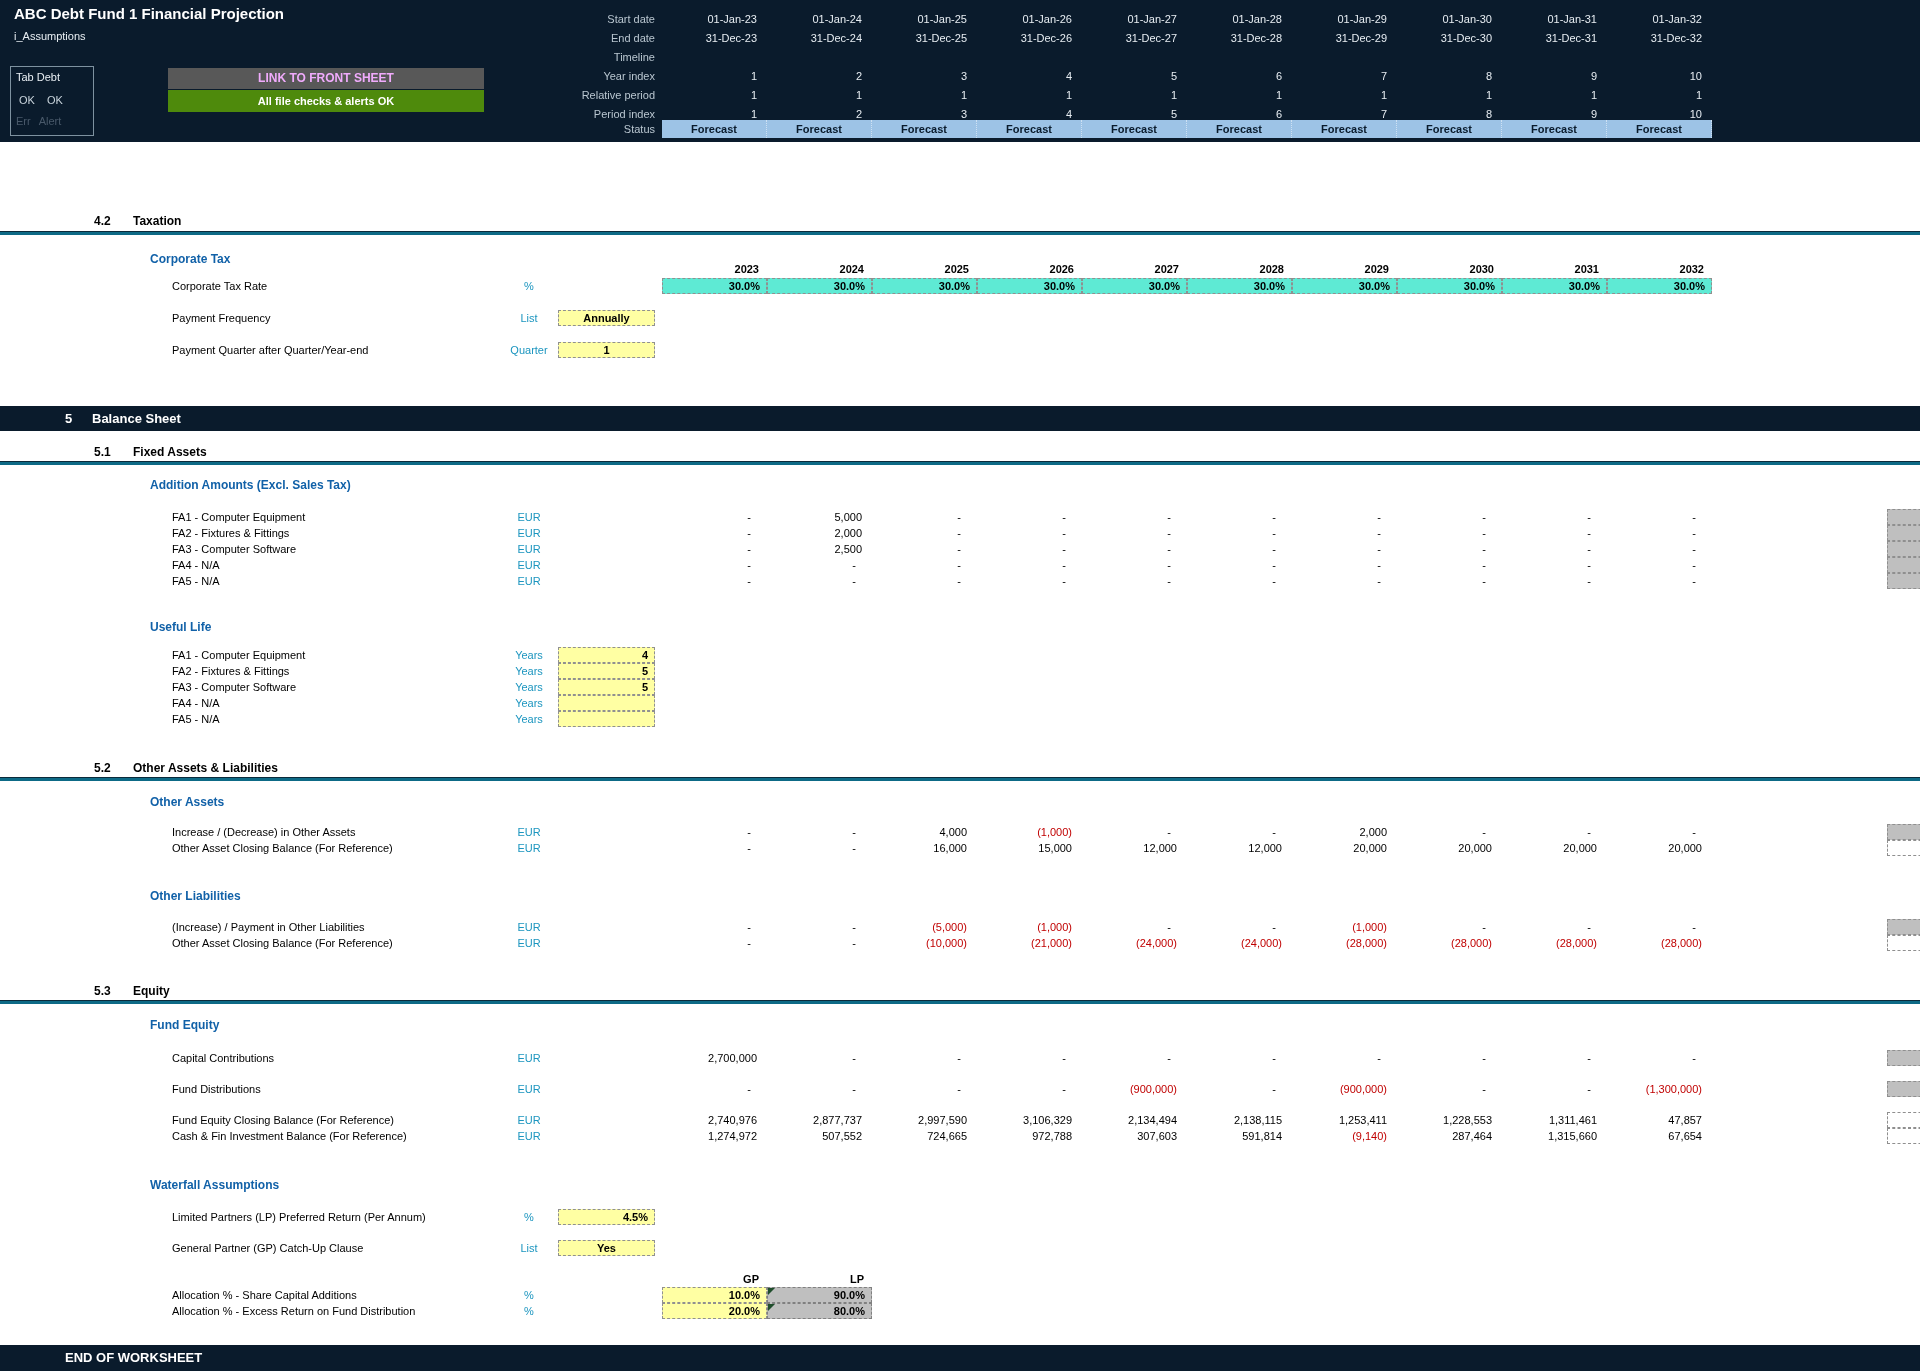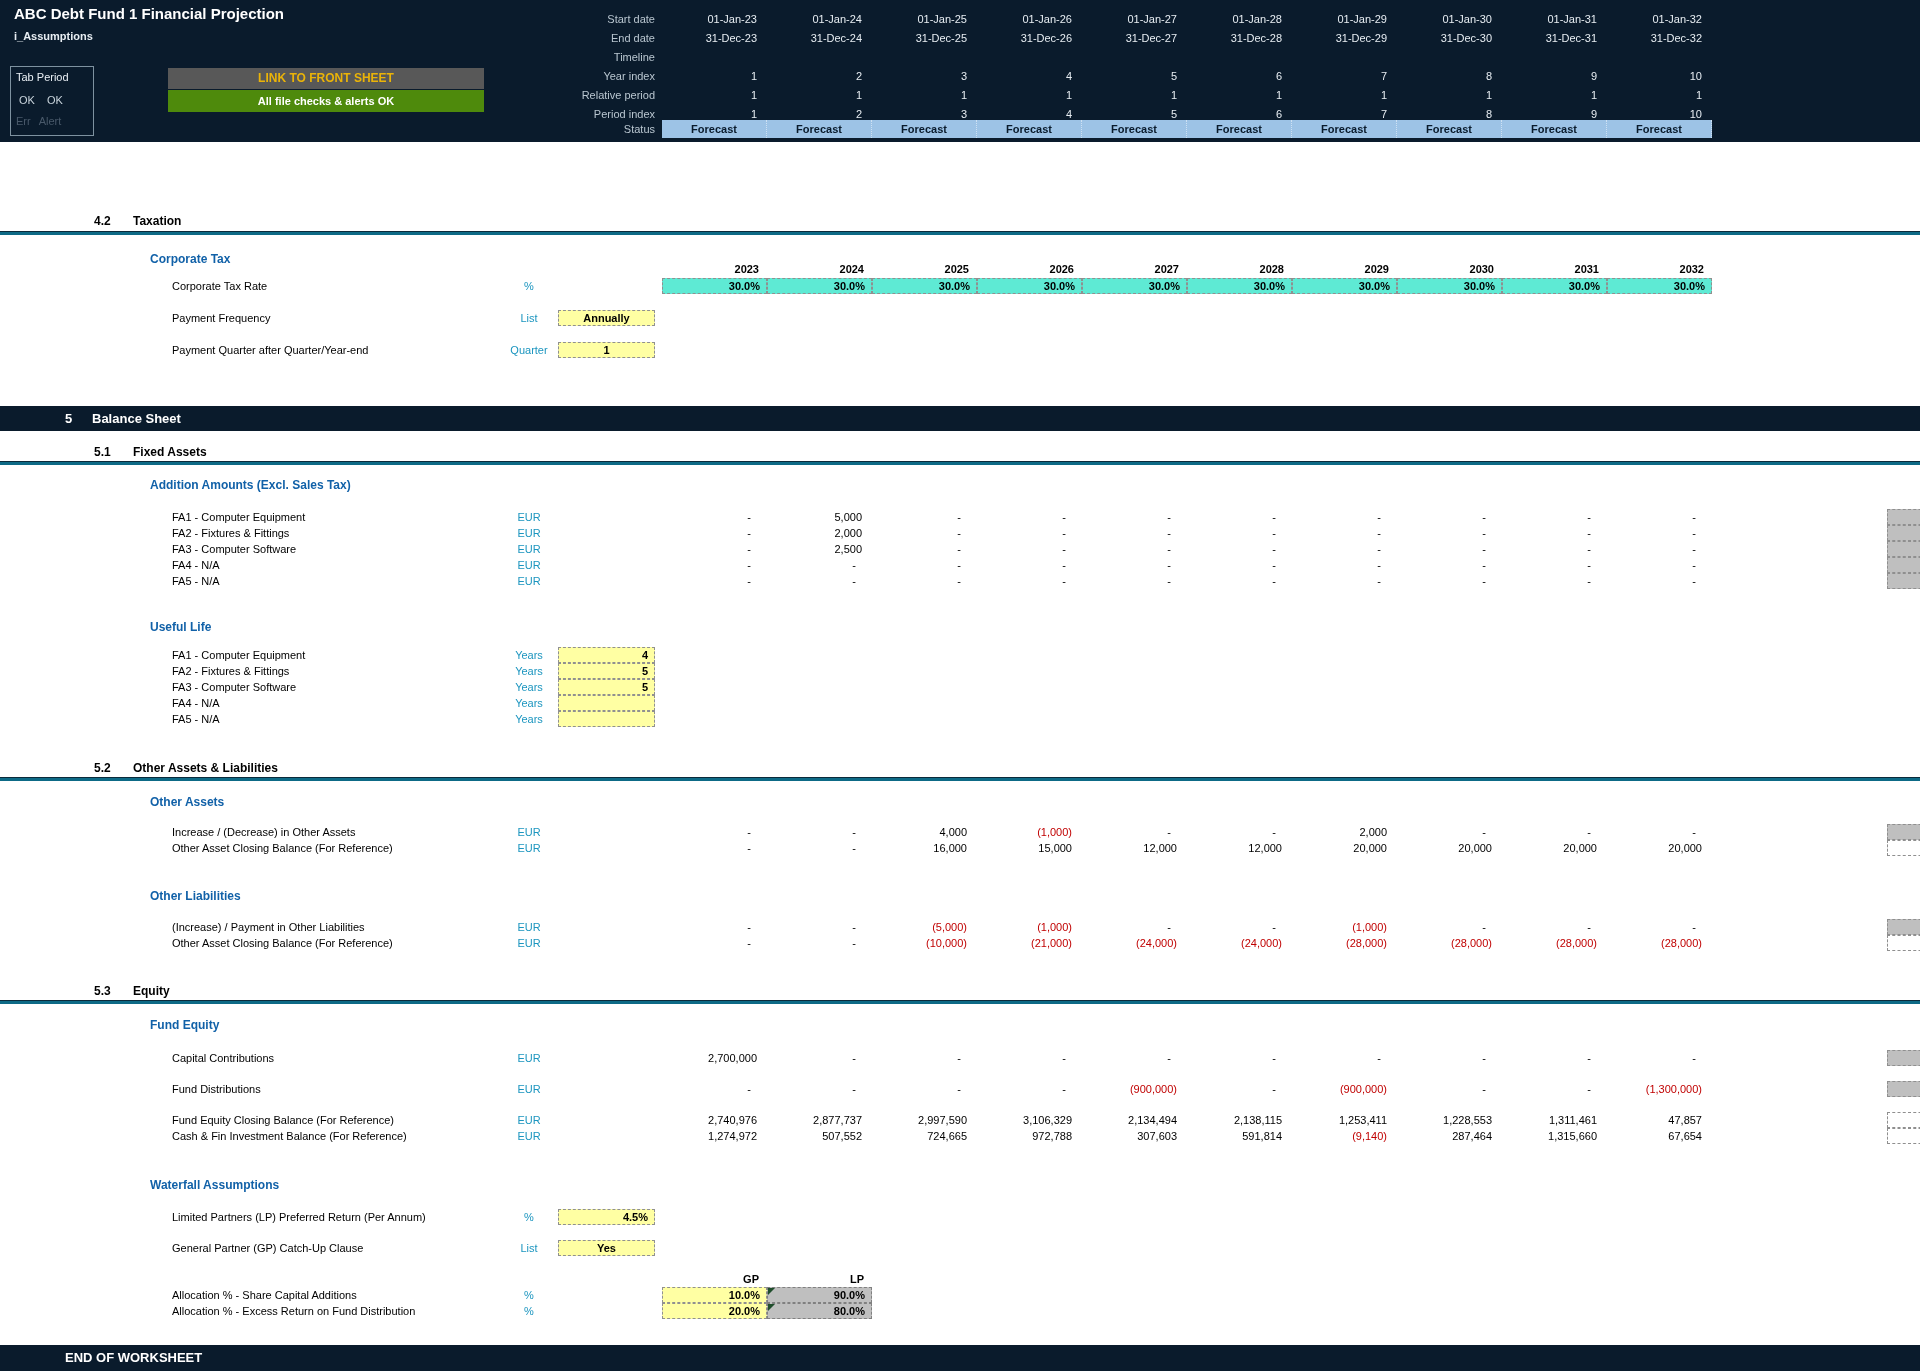"i_Assumptions" .subtitle { font-weight: bold -> normal }
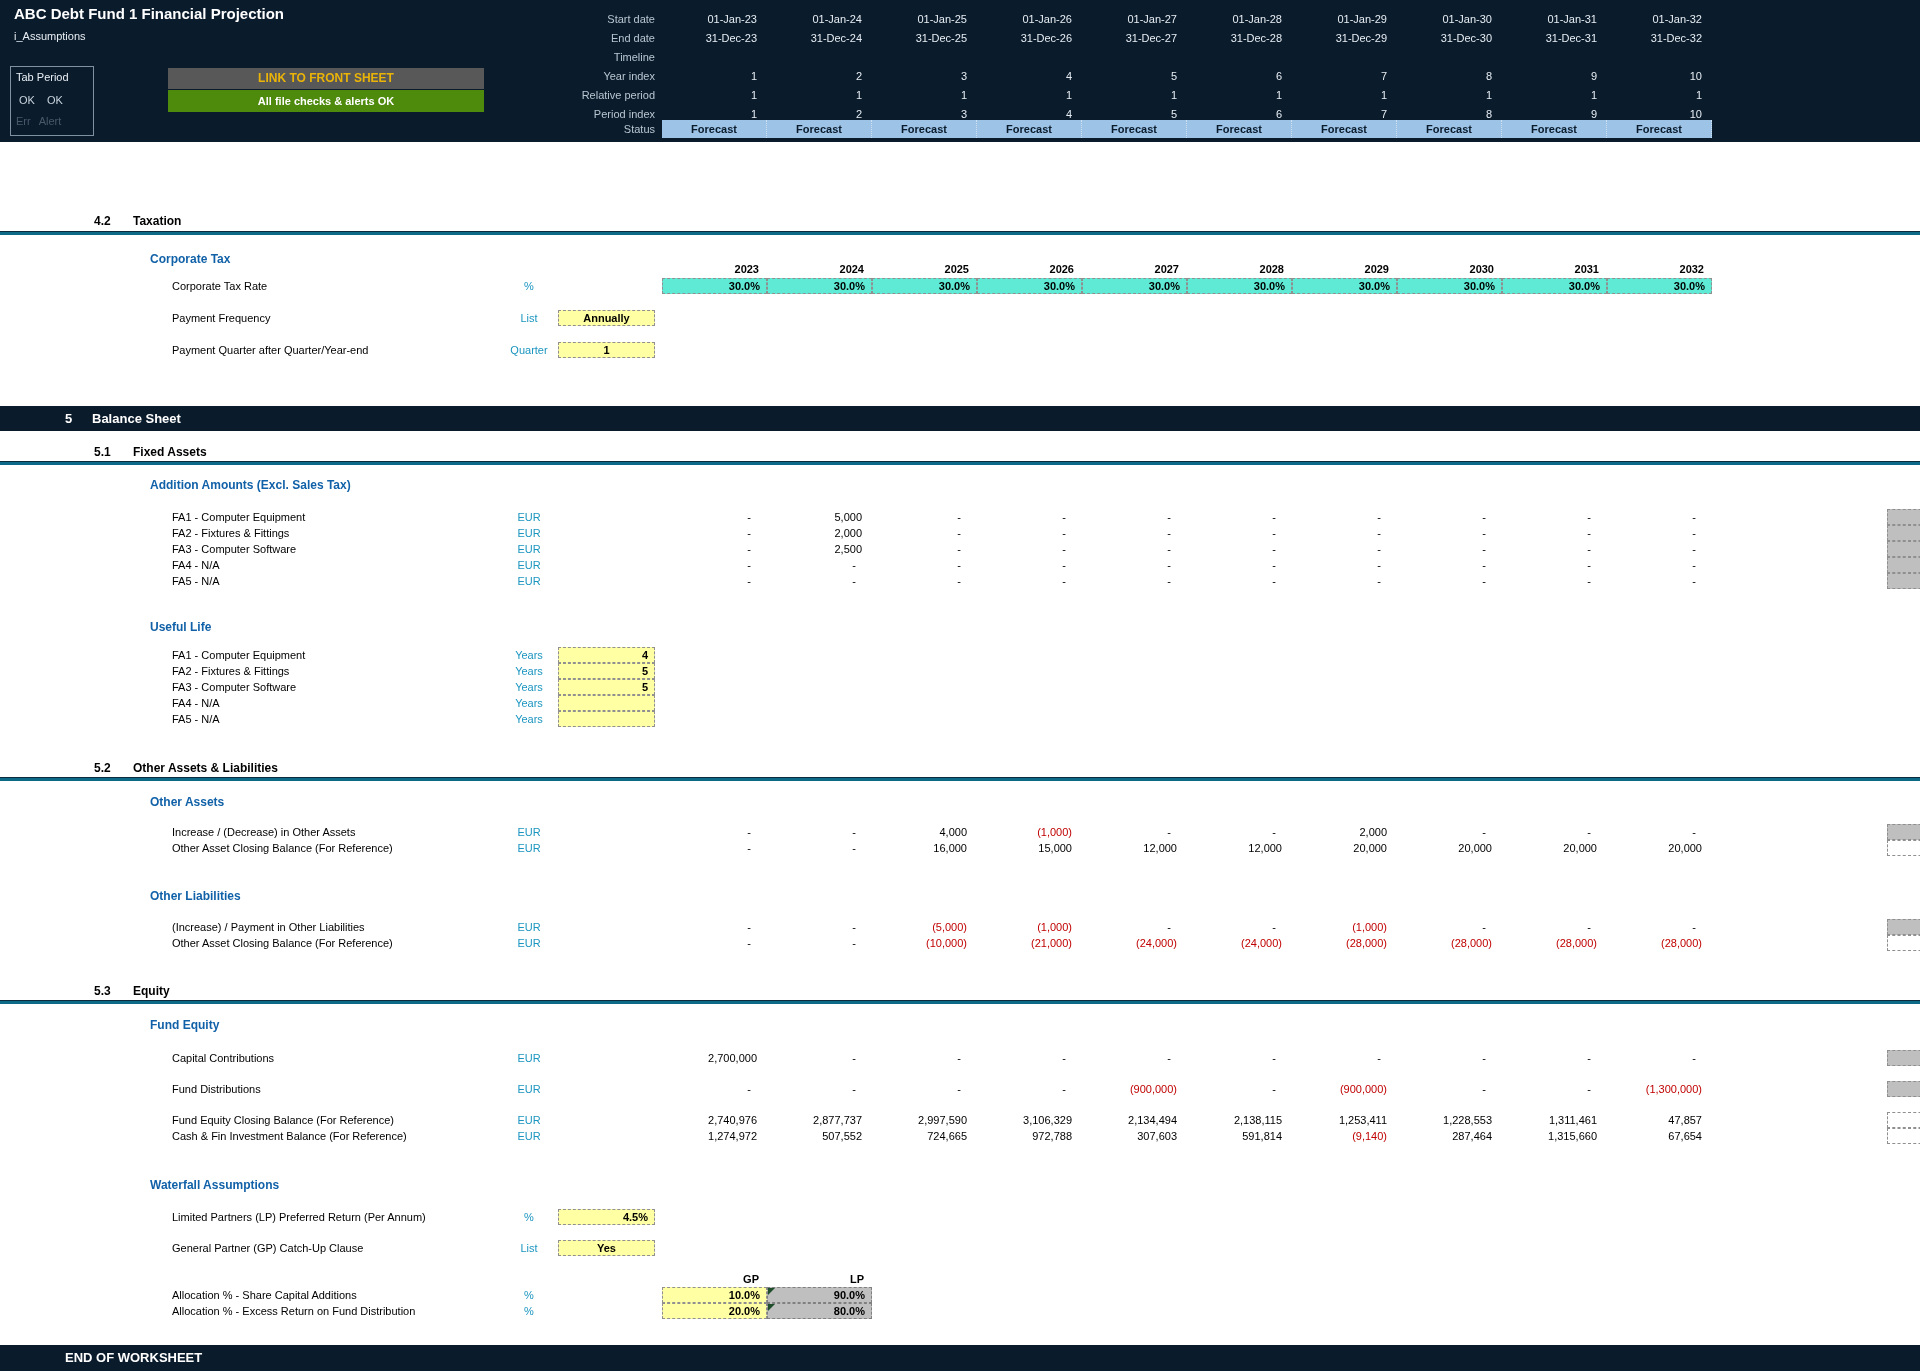"Tab Period" div.tc-title { text: Period -> Debt }
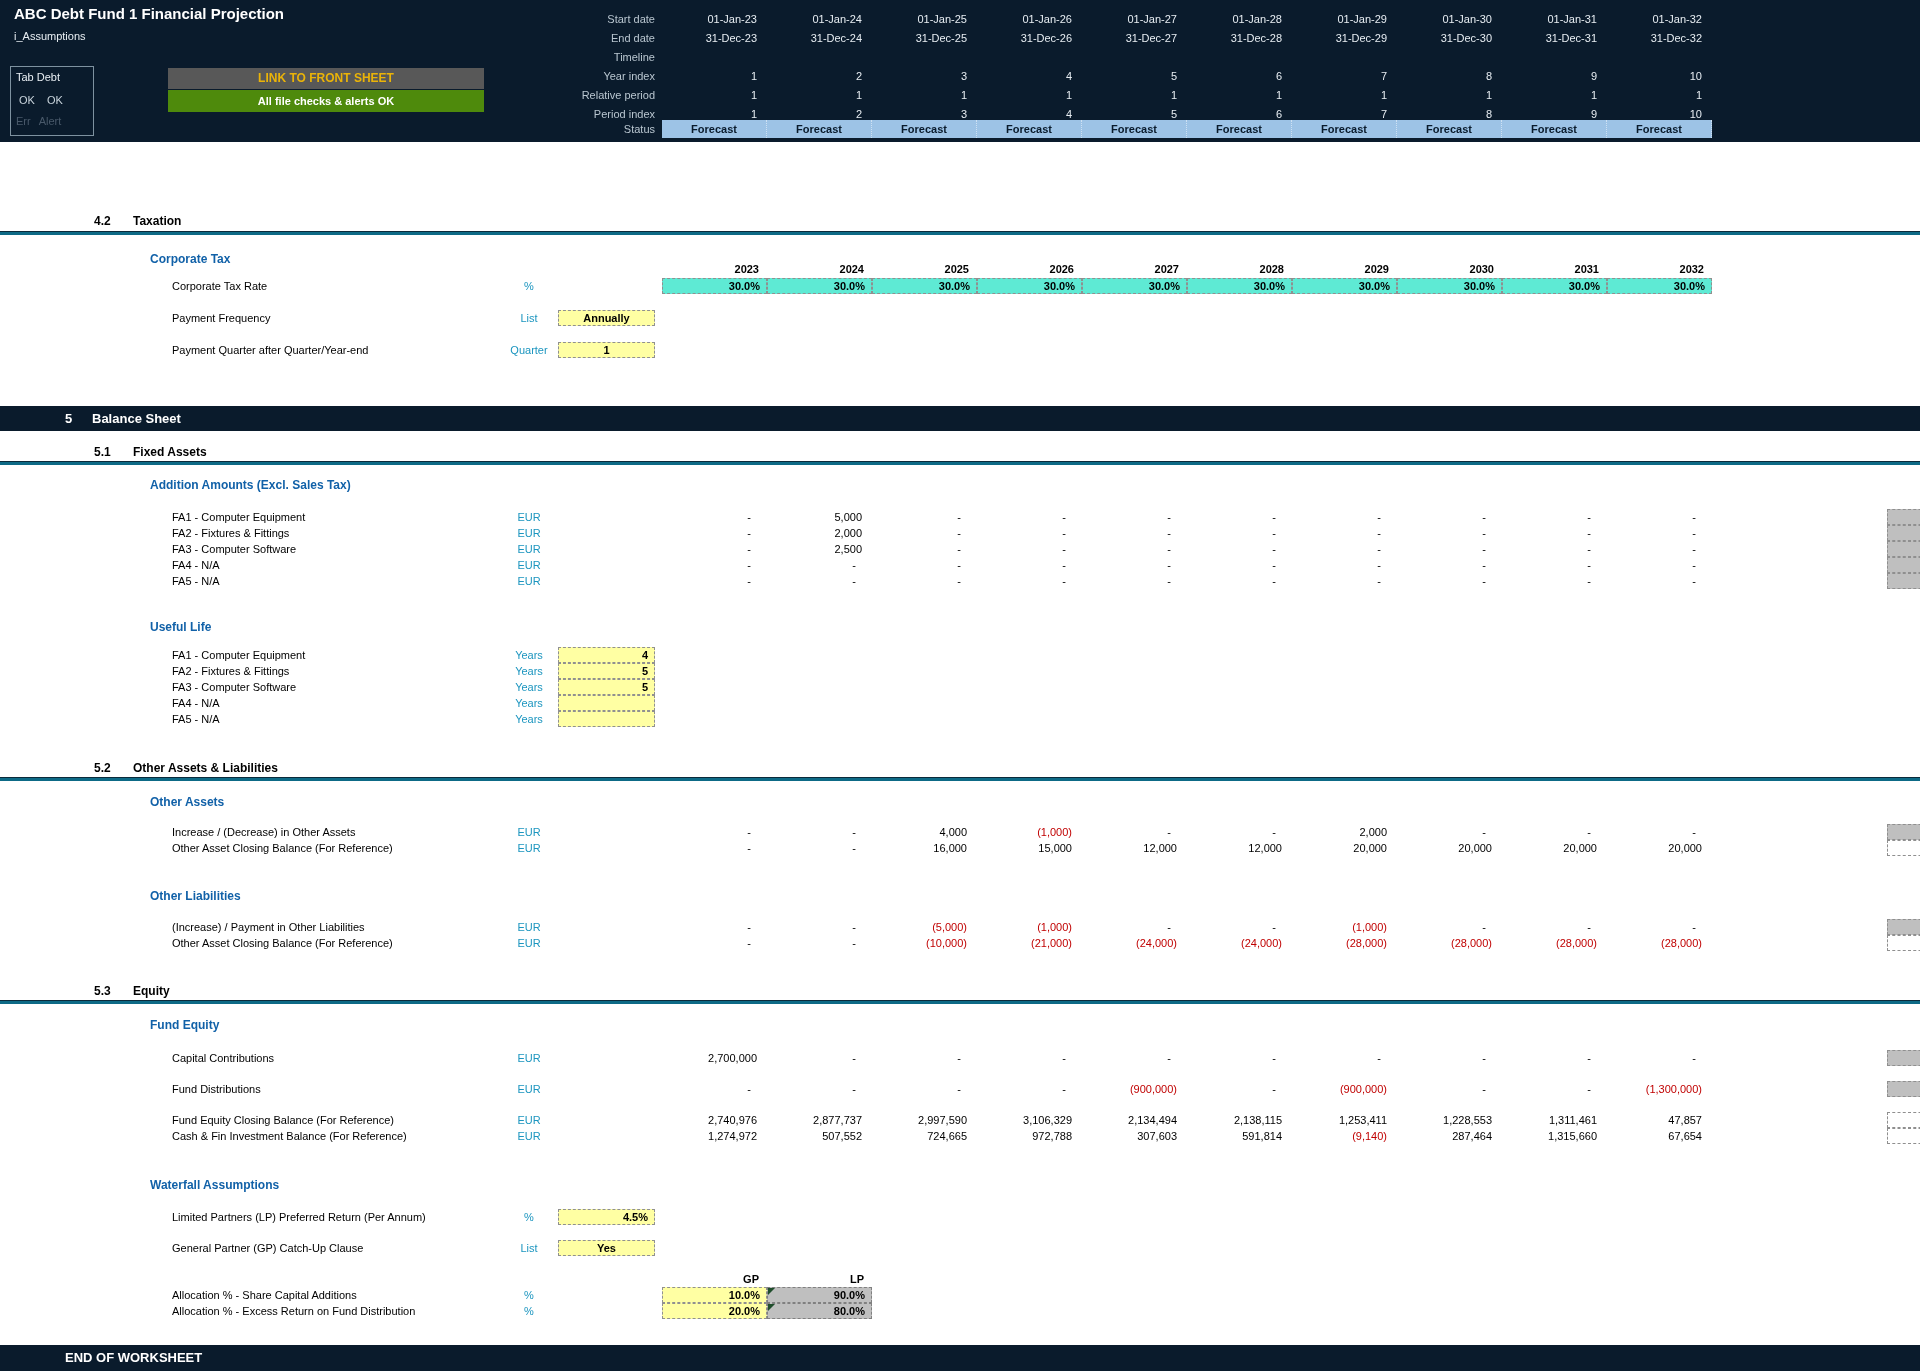"LINK TO FRONT SHEET" .btn-link { color: #eab308 -> #f0abfc }
